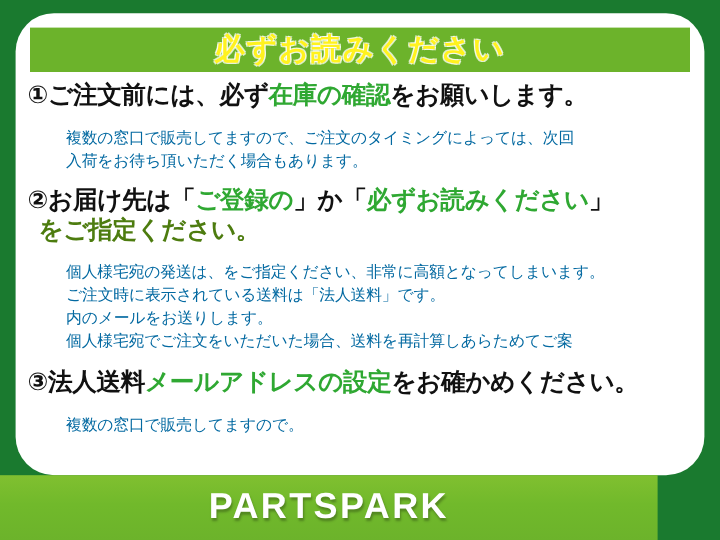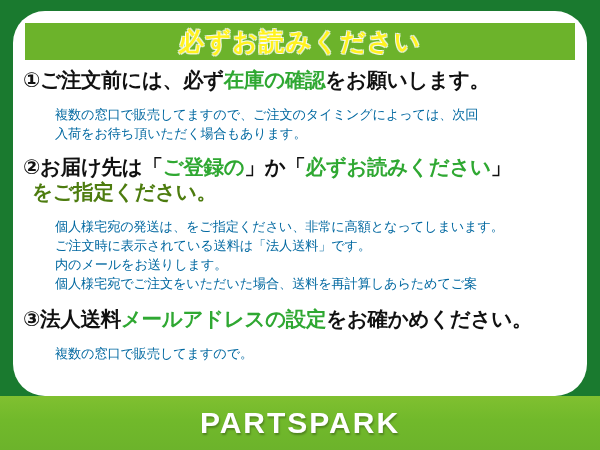"PARTSPARK" .footer { width: 600px -> 548px }
